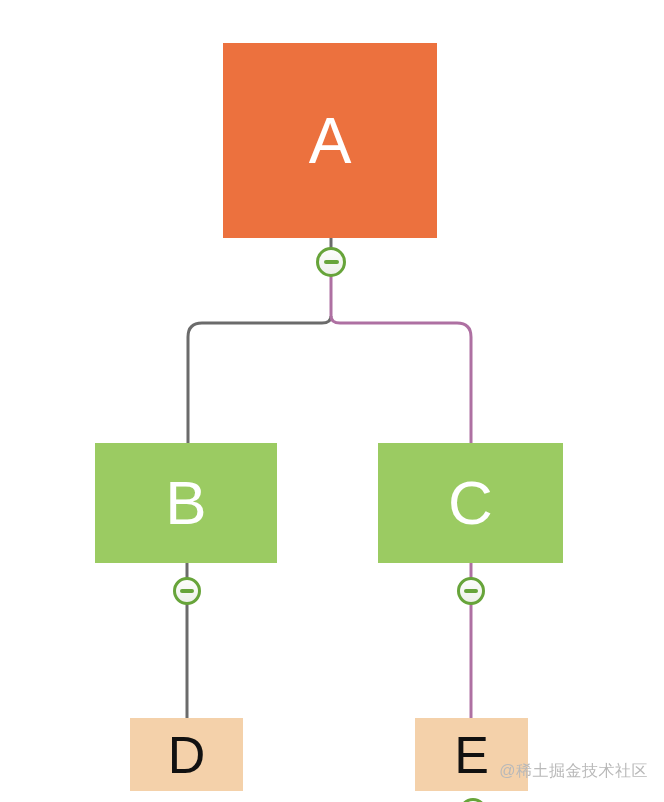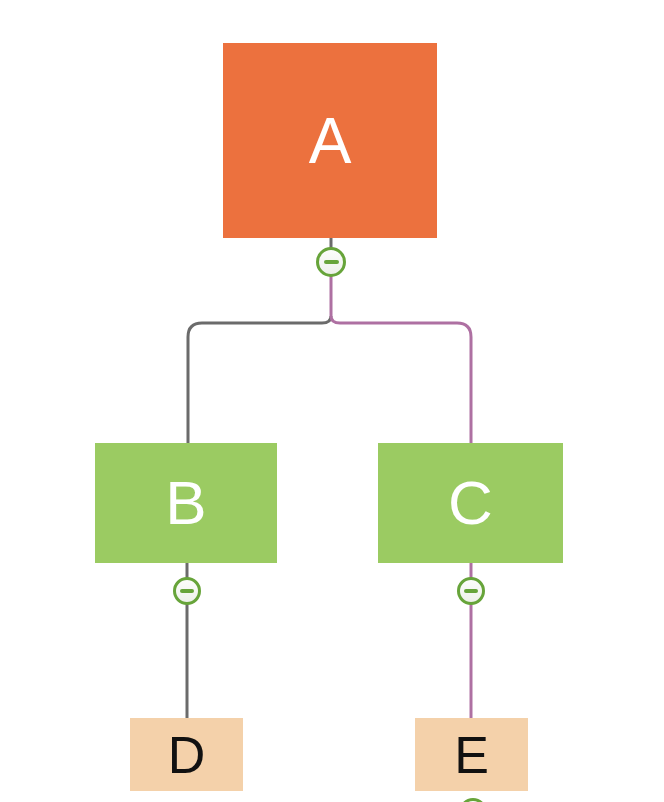"@稀土掘金技术社区" div.watermark { html: none -> <div>@稀土掘金技术社区</div> }
